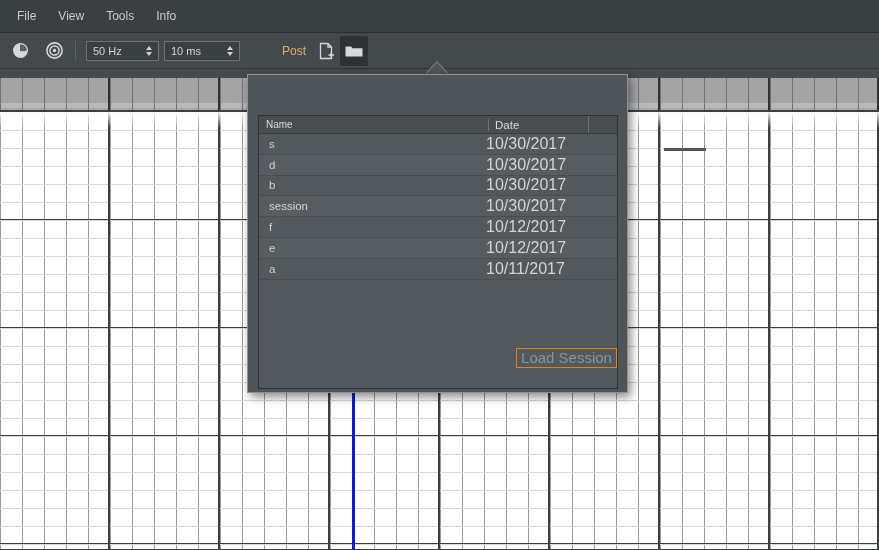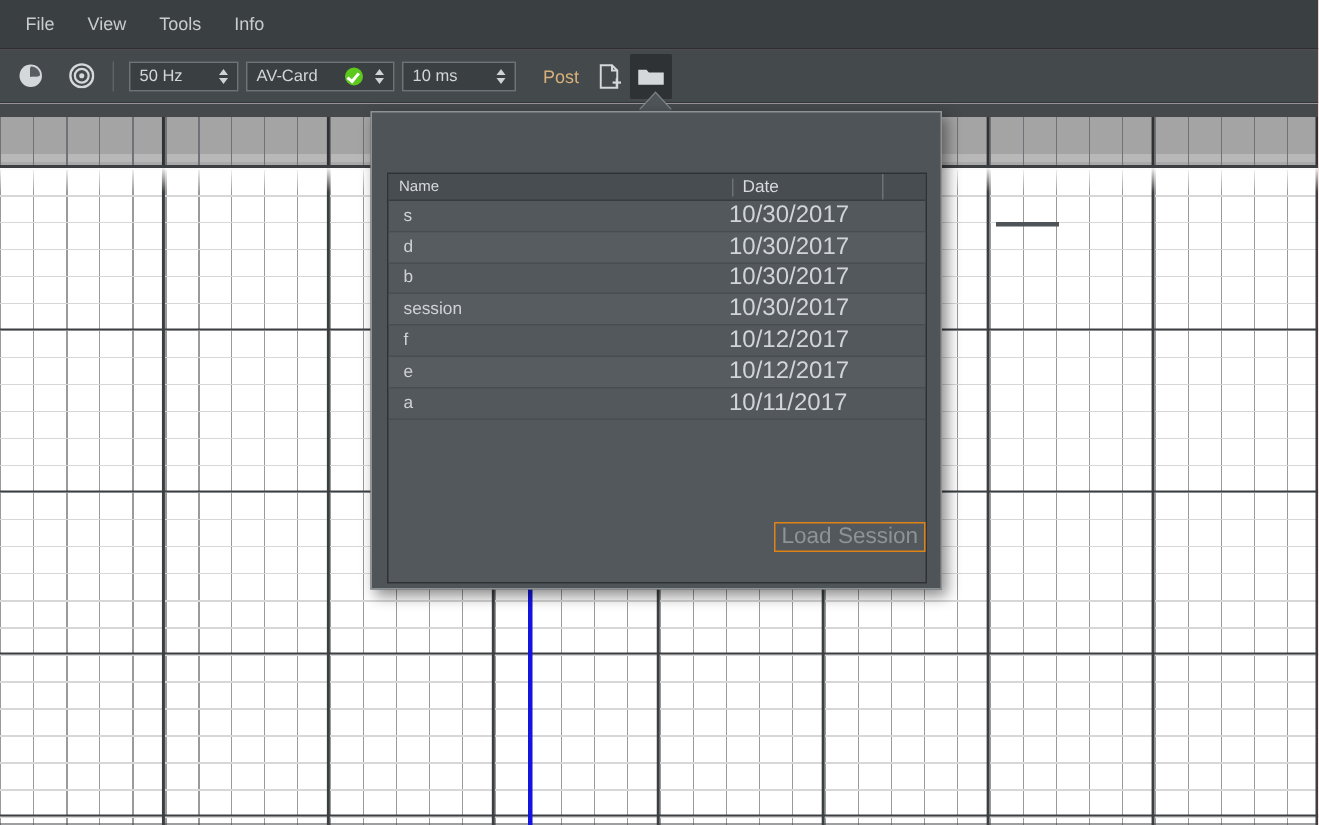"File" #app { background: #fca5a5 -> #be185d }
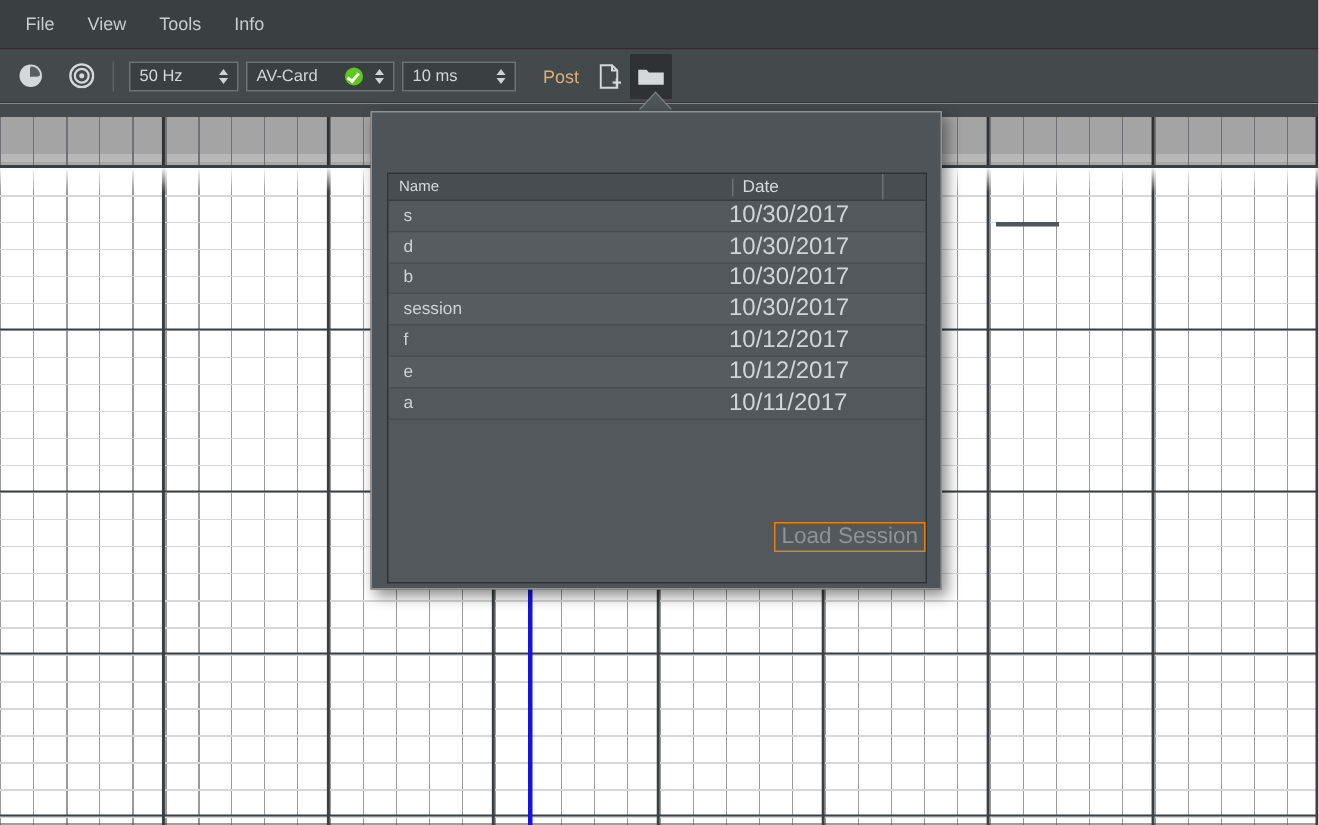"AV-Card" div.combo { html: <div> <span>AV-Card</span> <span></span> <span> <span></span> <span></span> </span> </div> -> none }
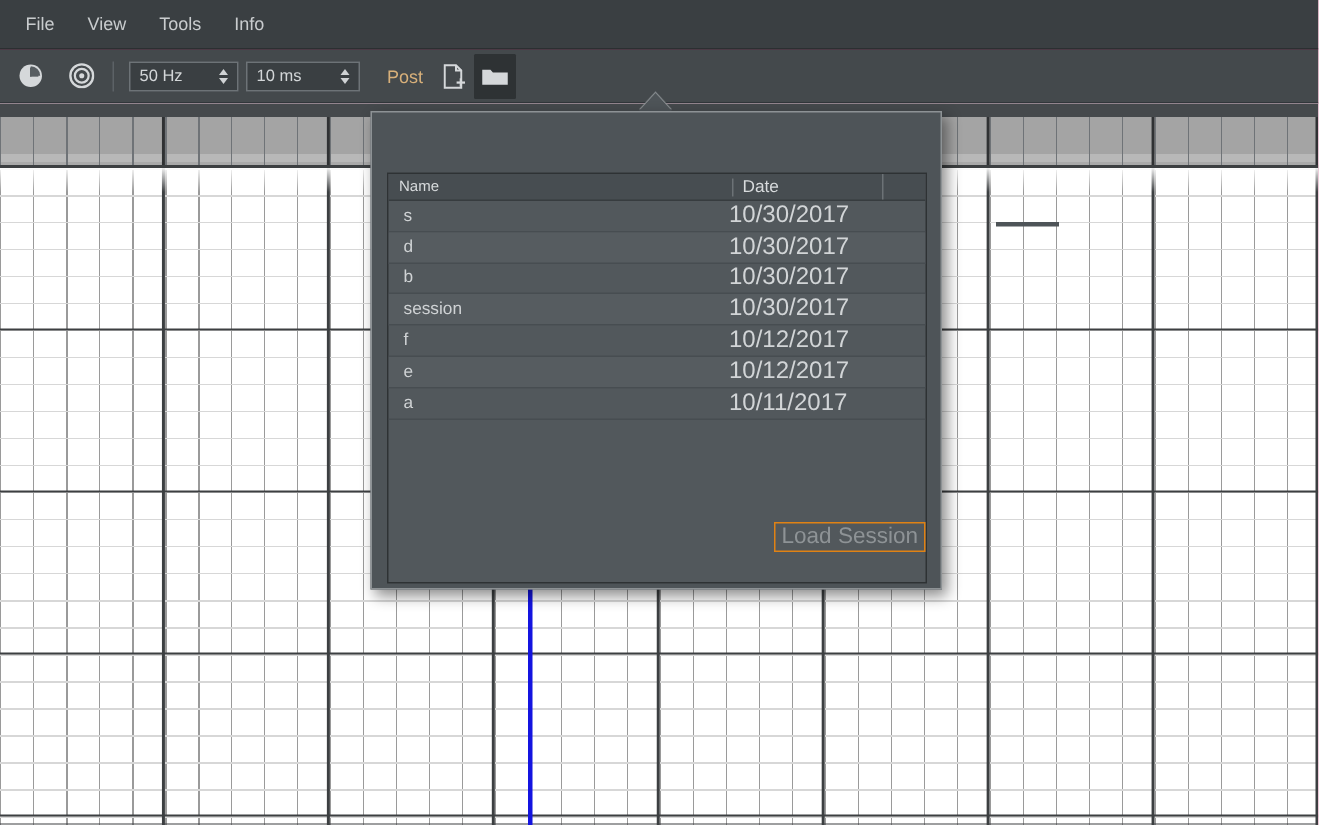"Post" #post-label { margin-left: 18px -> 42px }
